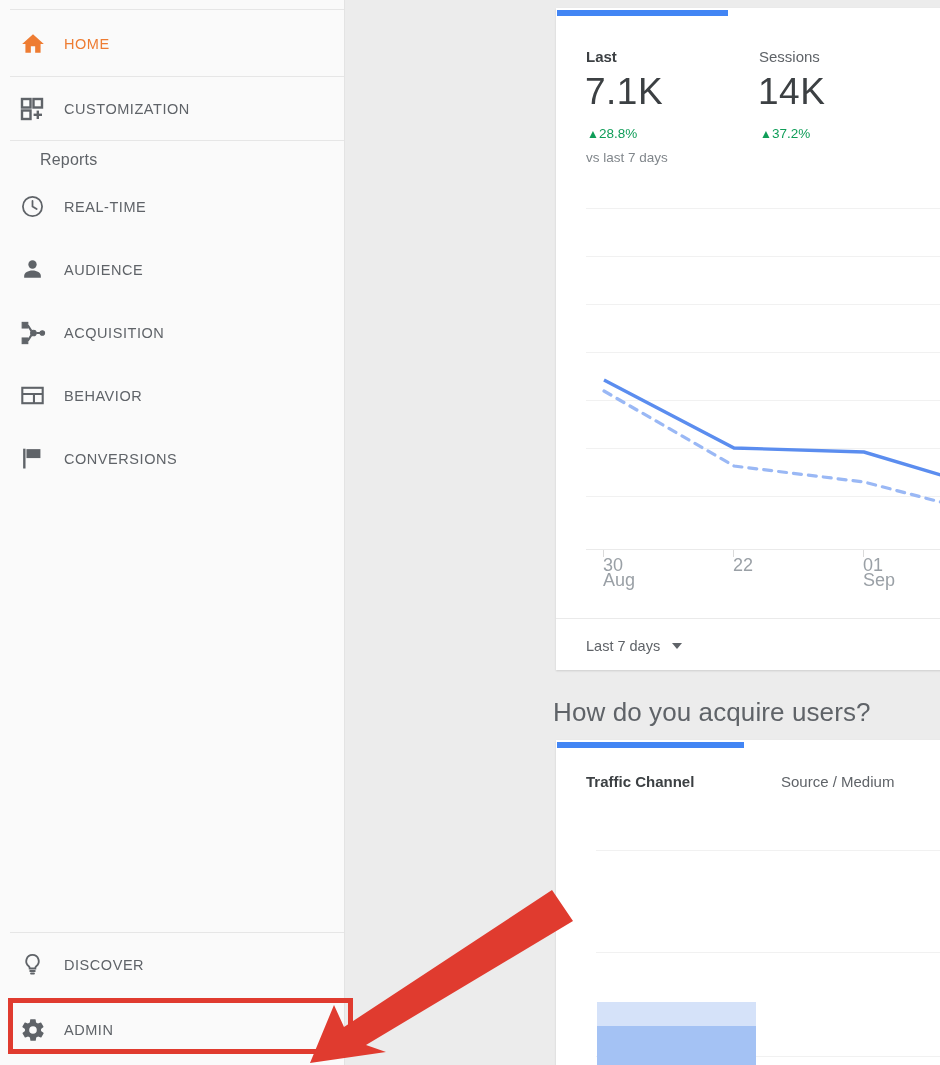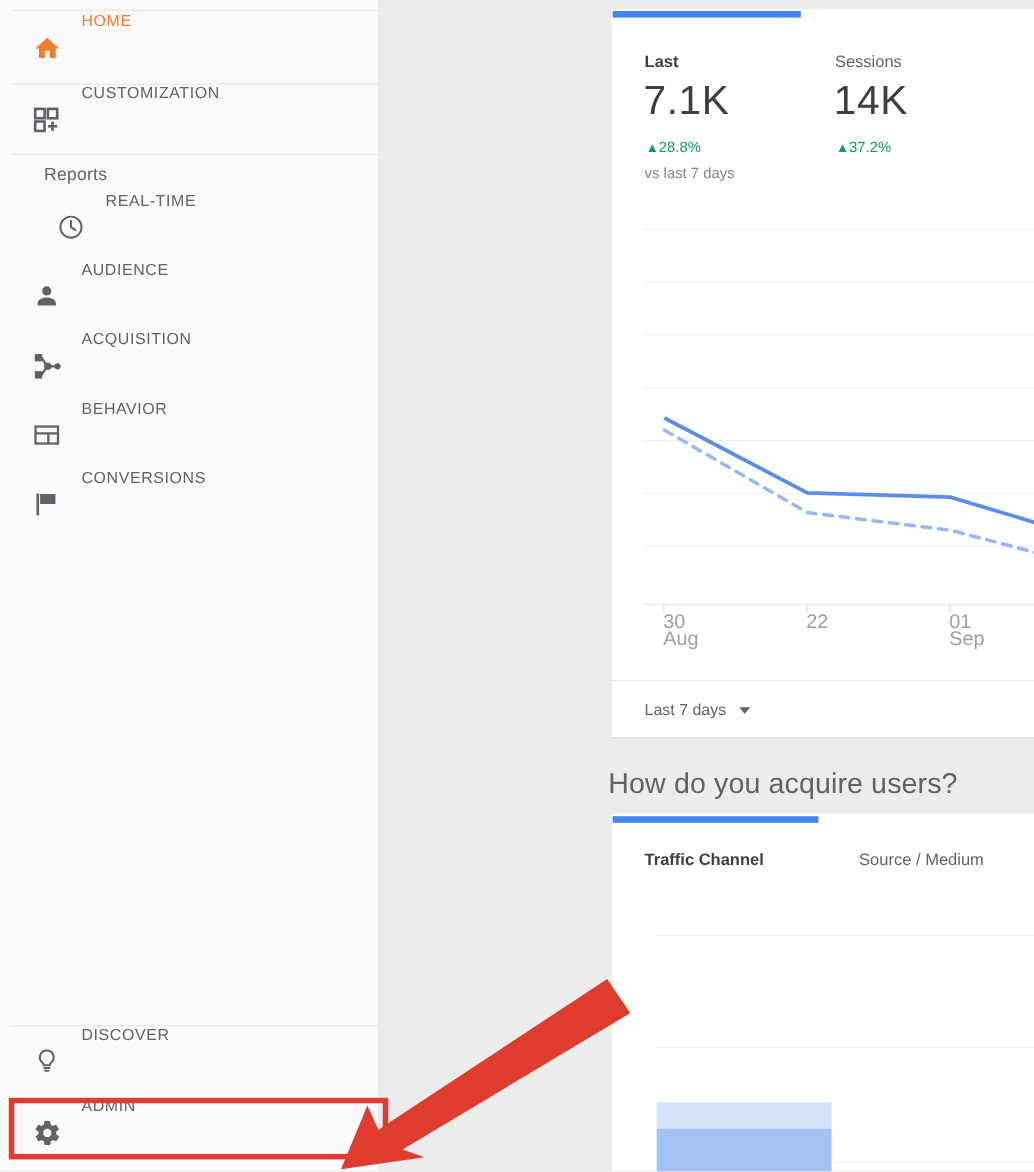"HOME" .nav-row { align-items: none -> center; padding-left: 30px -> 20px }
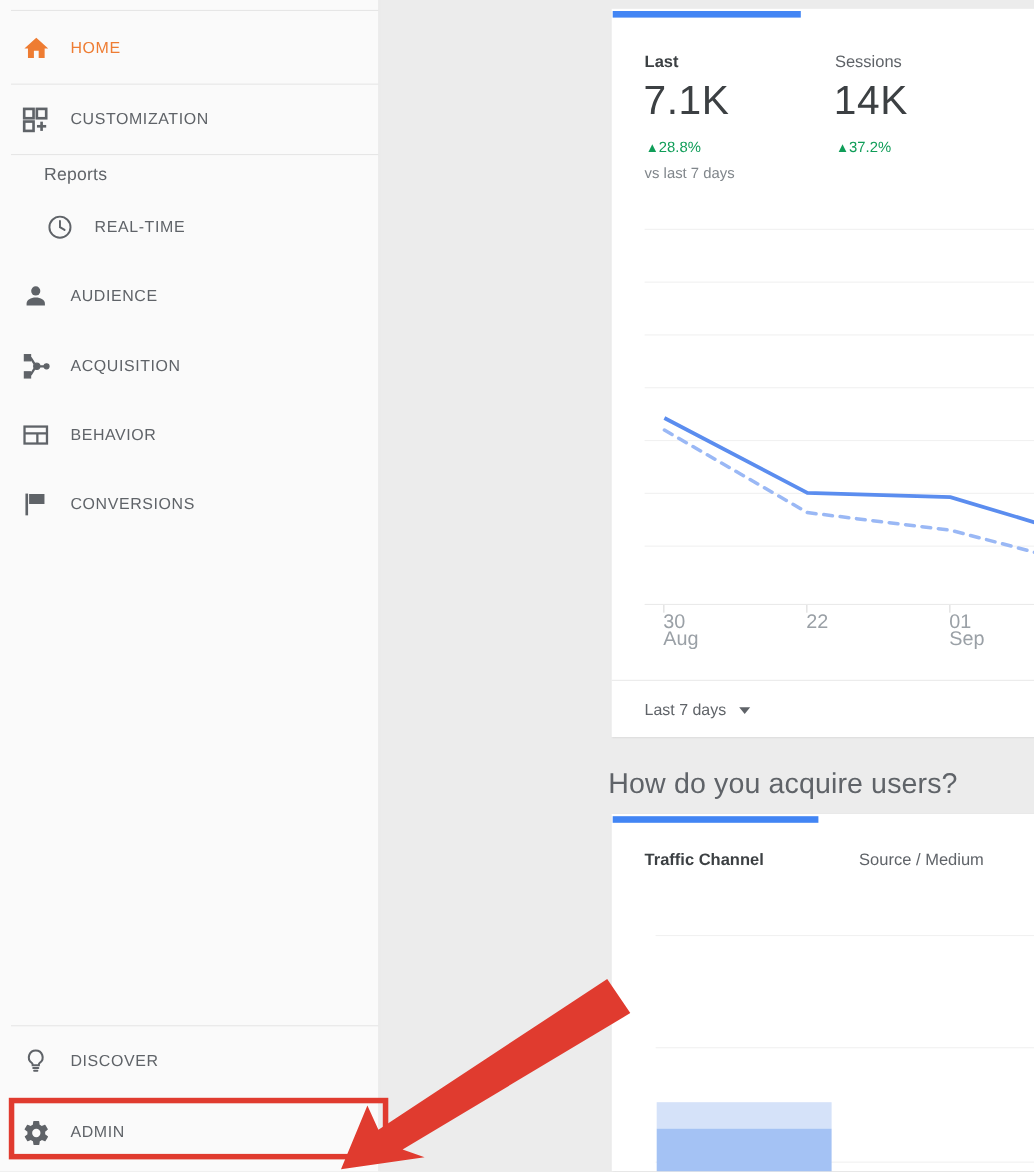"REAL-TIME" #row-realtime { margin-left: 22px -> none }
